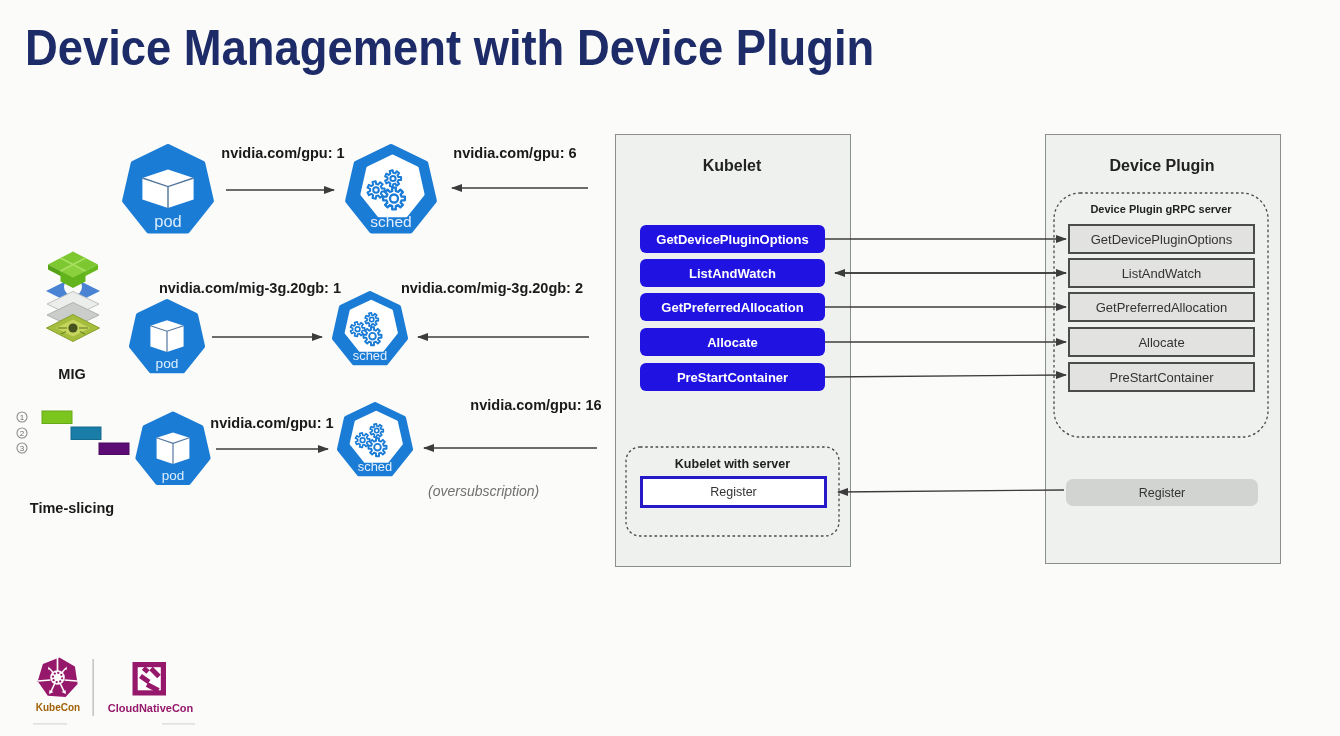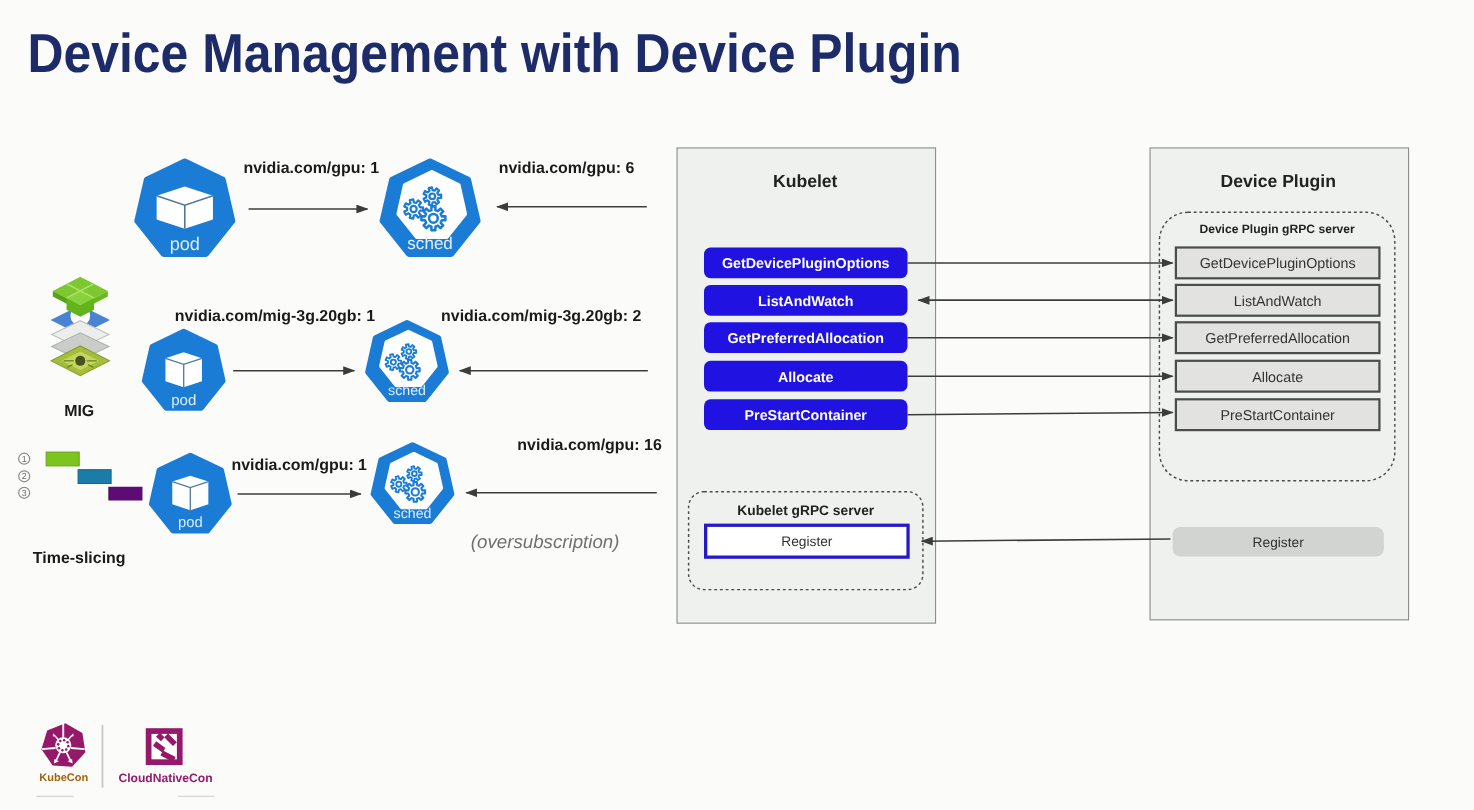"Kubelet gRPC server" div.boxtitle { text: gRPC -> with }
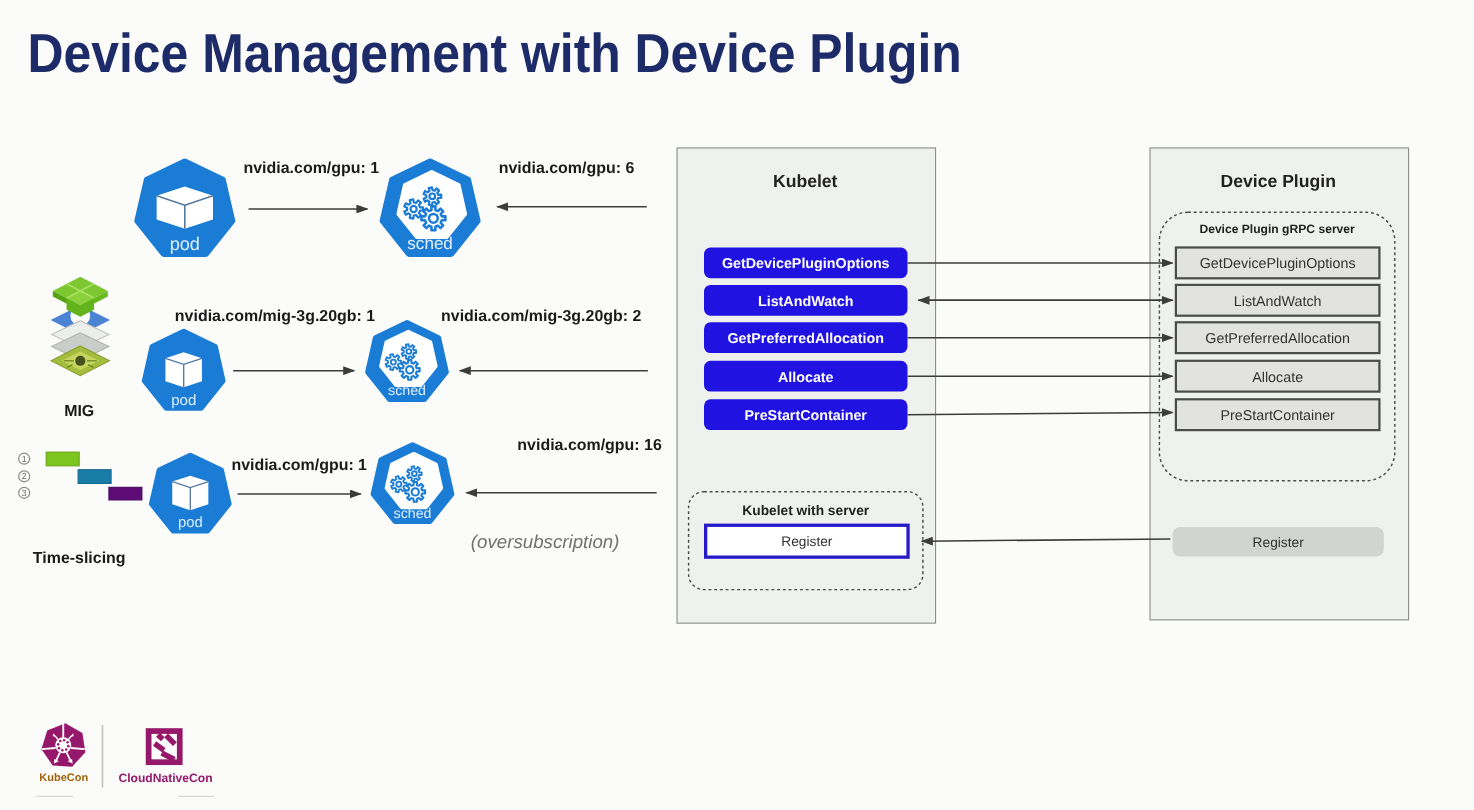"(oversubscription)" .oversub { font-size: 17px -> 14px }
